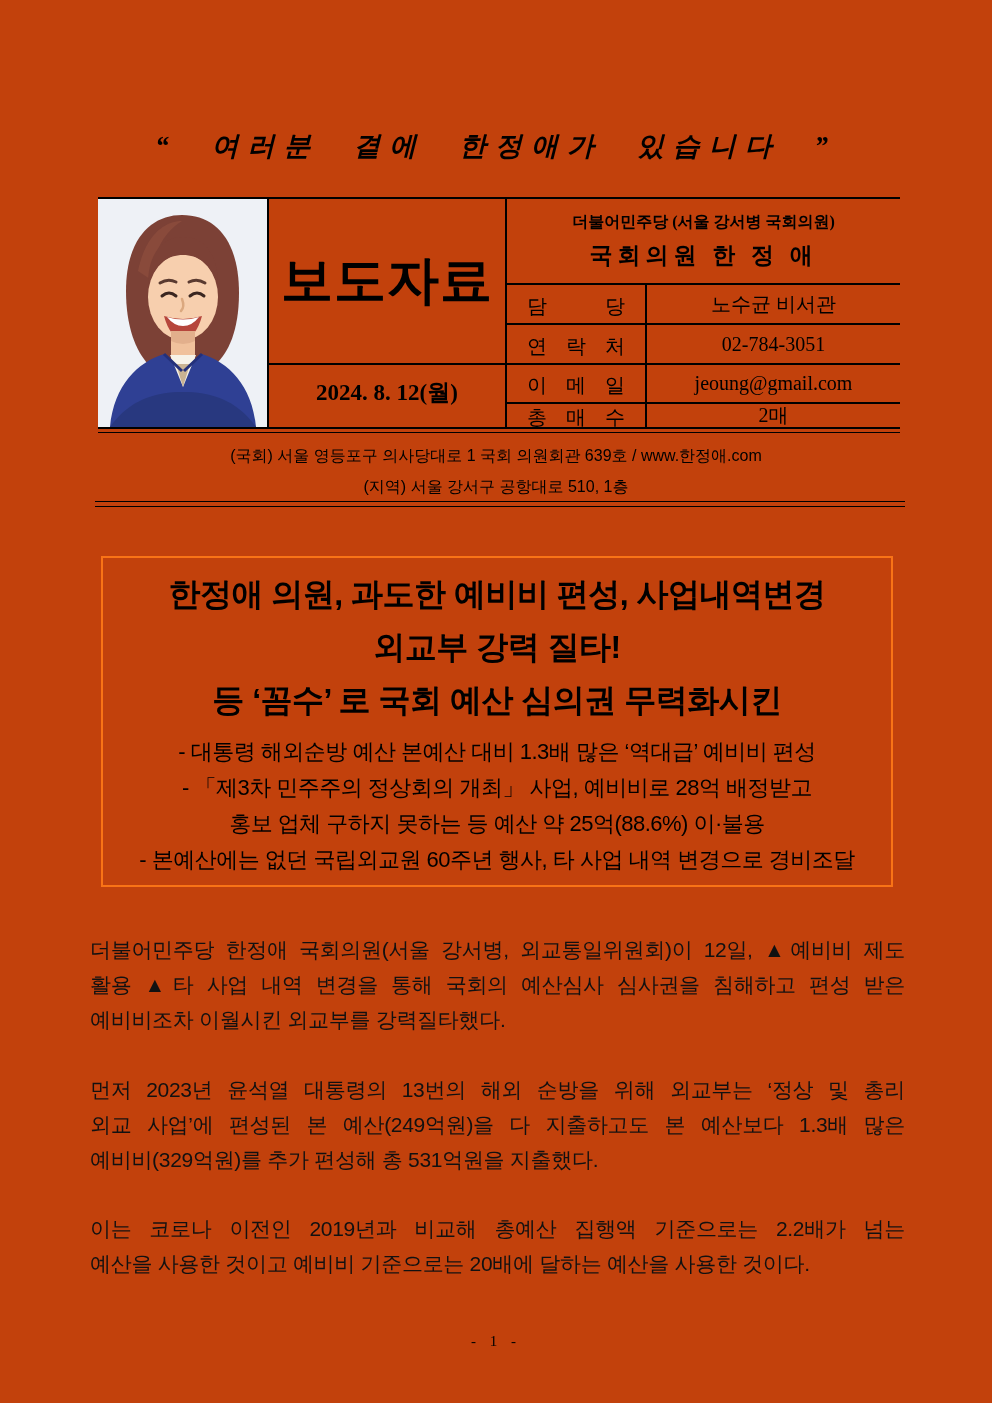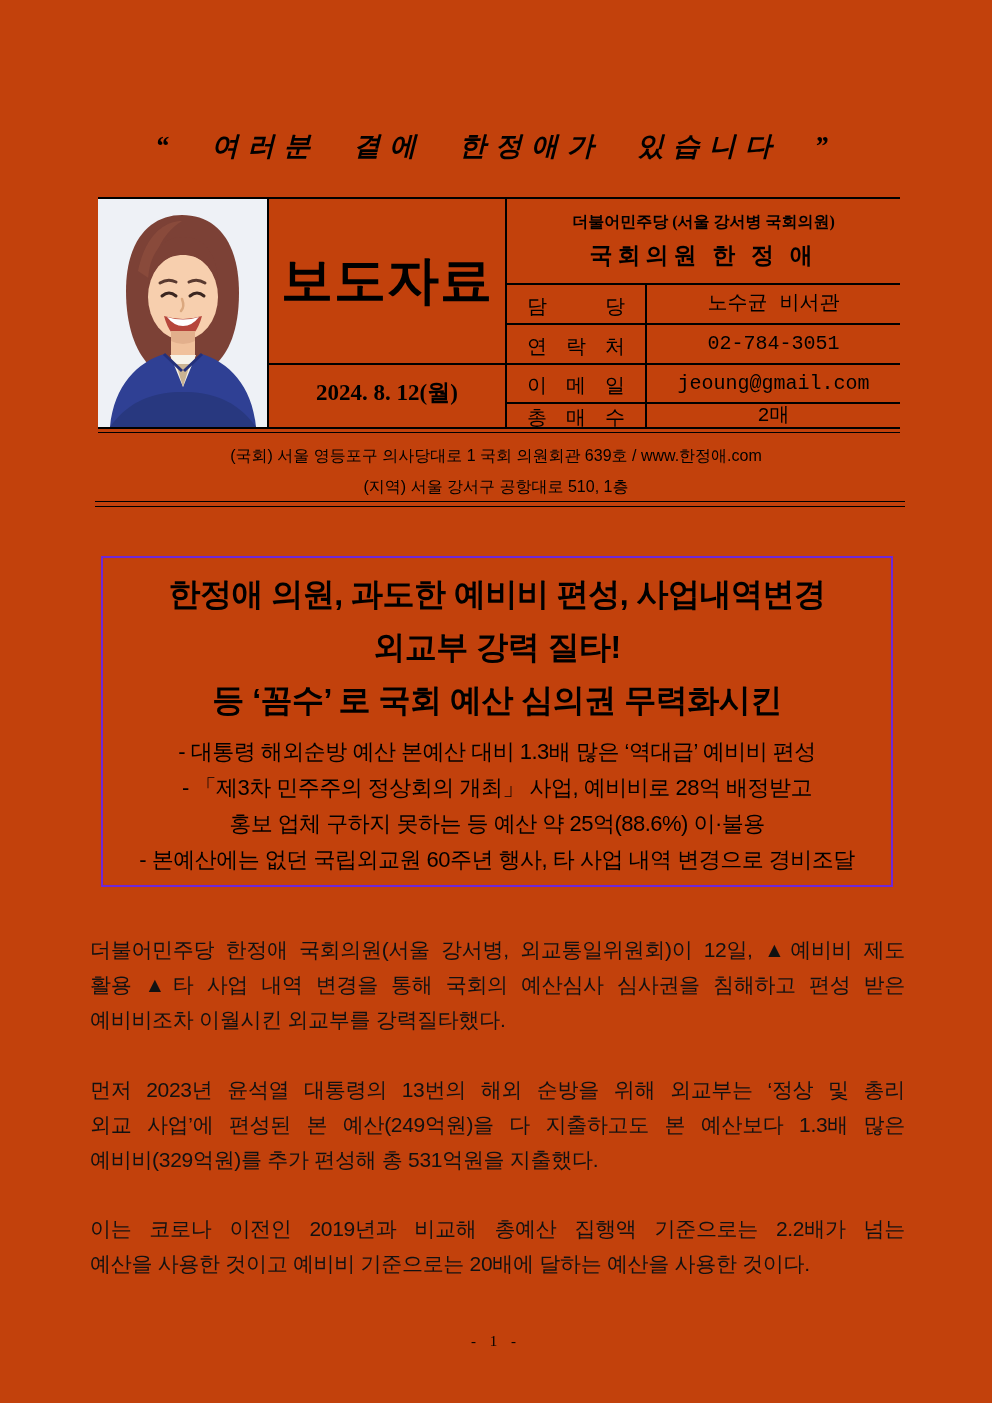"노수균 비서관" .val { font-family: Liberation Mono, monospace -> Liberation Serif, serif }
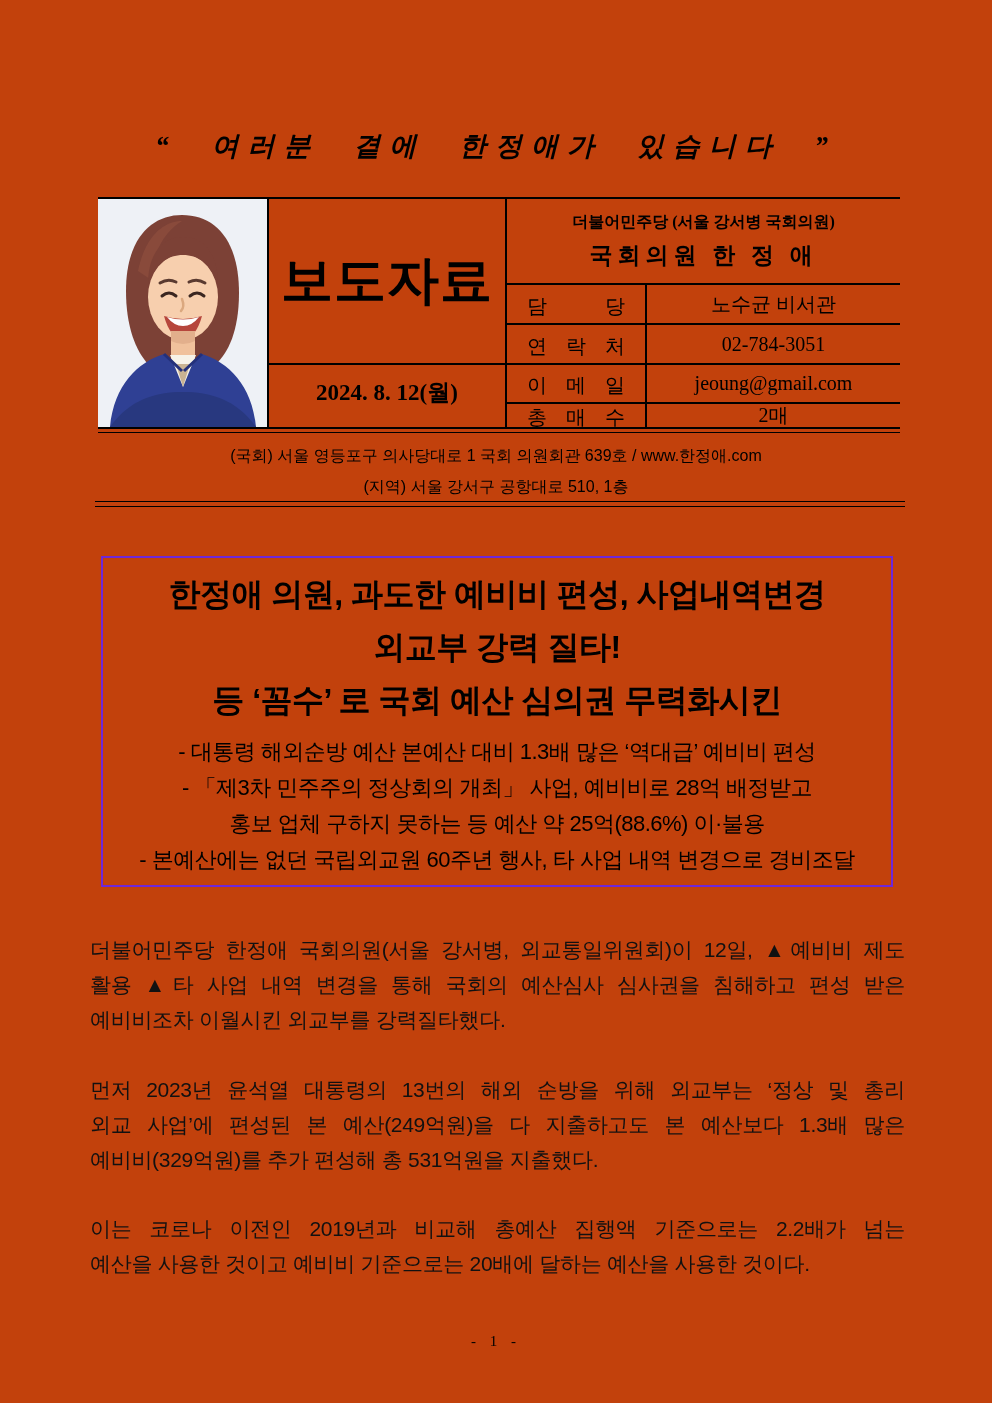"한정애 의원, 과도한 예비비 편성," .hbox { border: 2px solid #6d28d9 -> 2px solid #f97316 }
